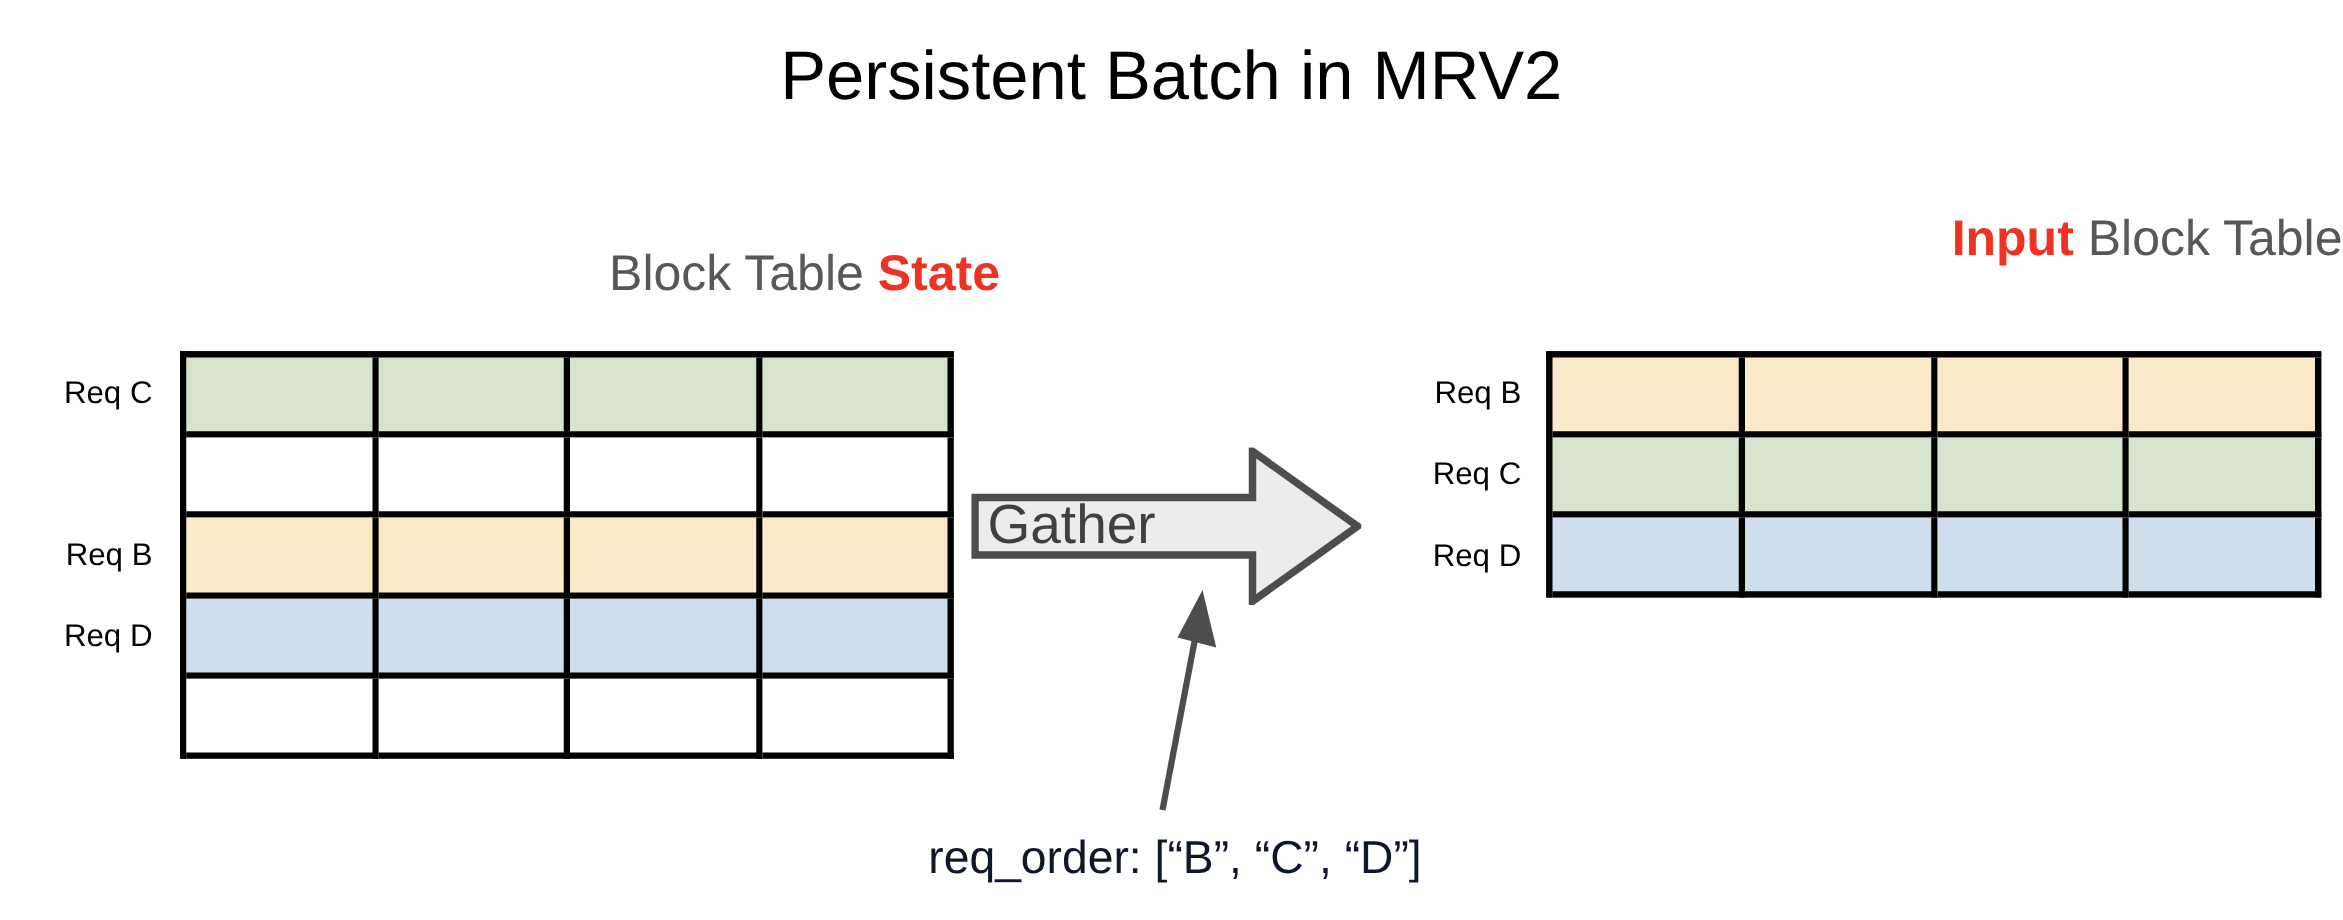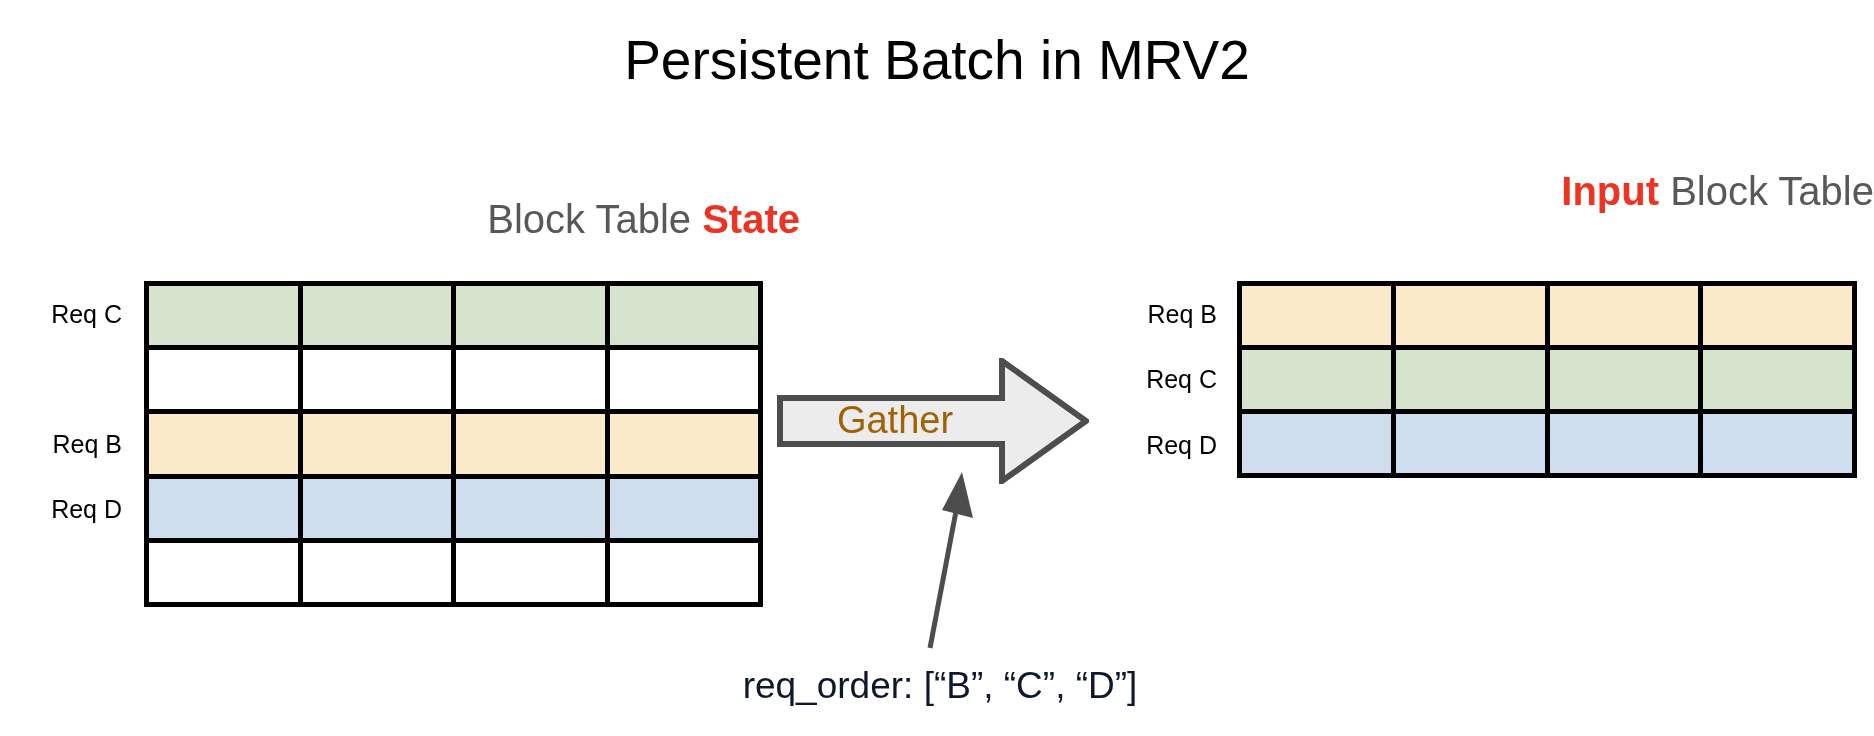"Gather" #gather-label { color: #a16207 -> #404040; font-size: 38px -> 44px; text-align: center -> none }
